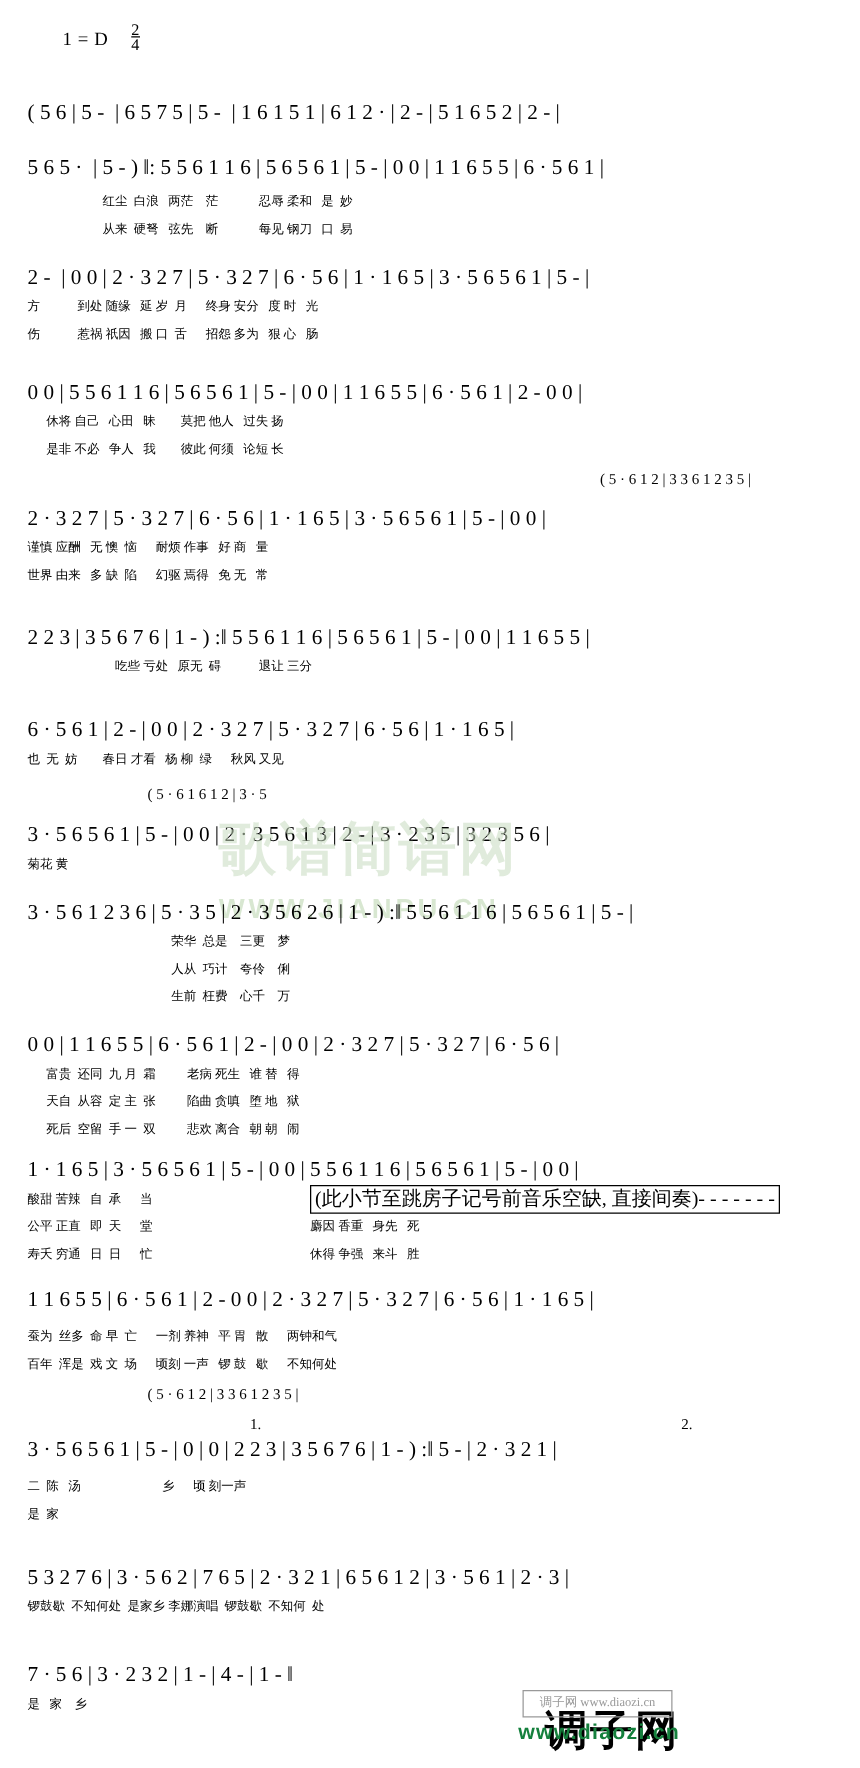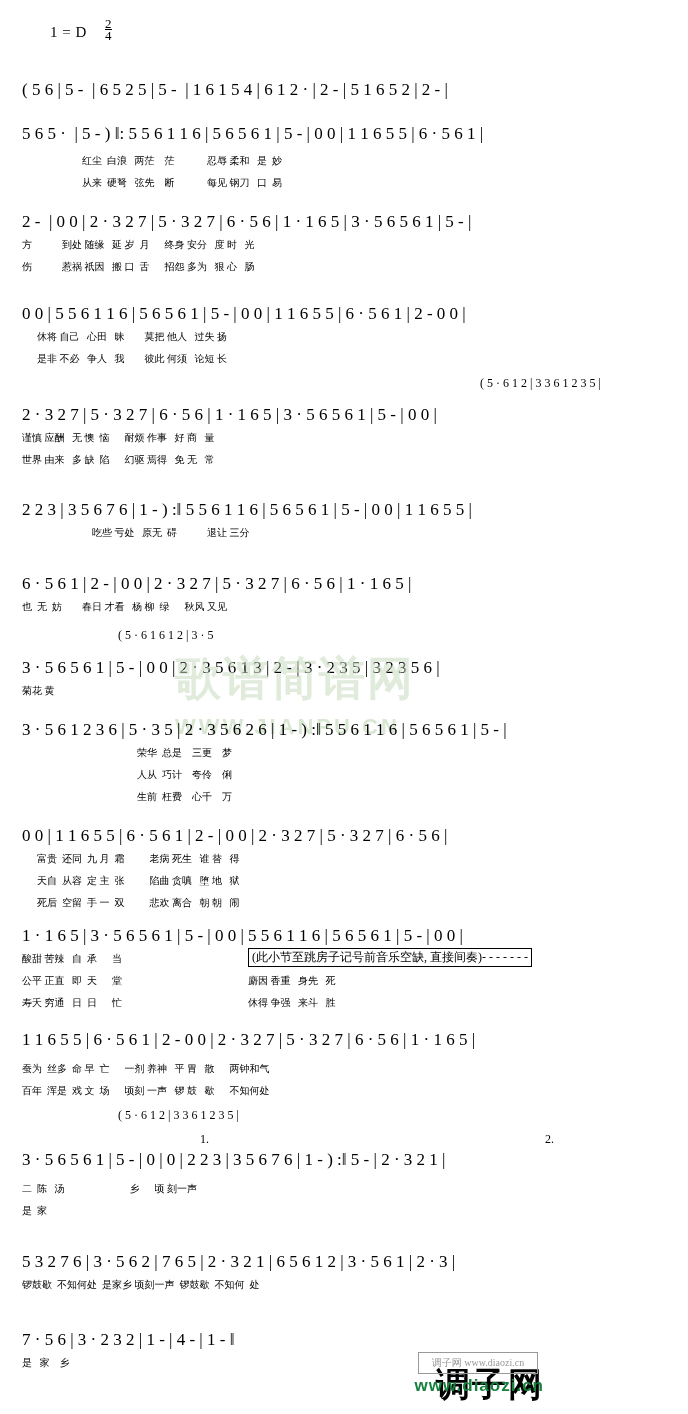"( 5 6 | 5" div.notes { text: 2 5 | 5 -  | 1 6 1 5 4 -> 7 5 | 5 -  | 1 6 1 5 1 }
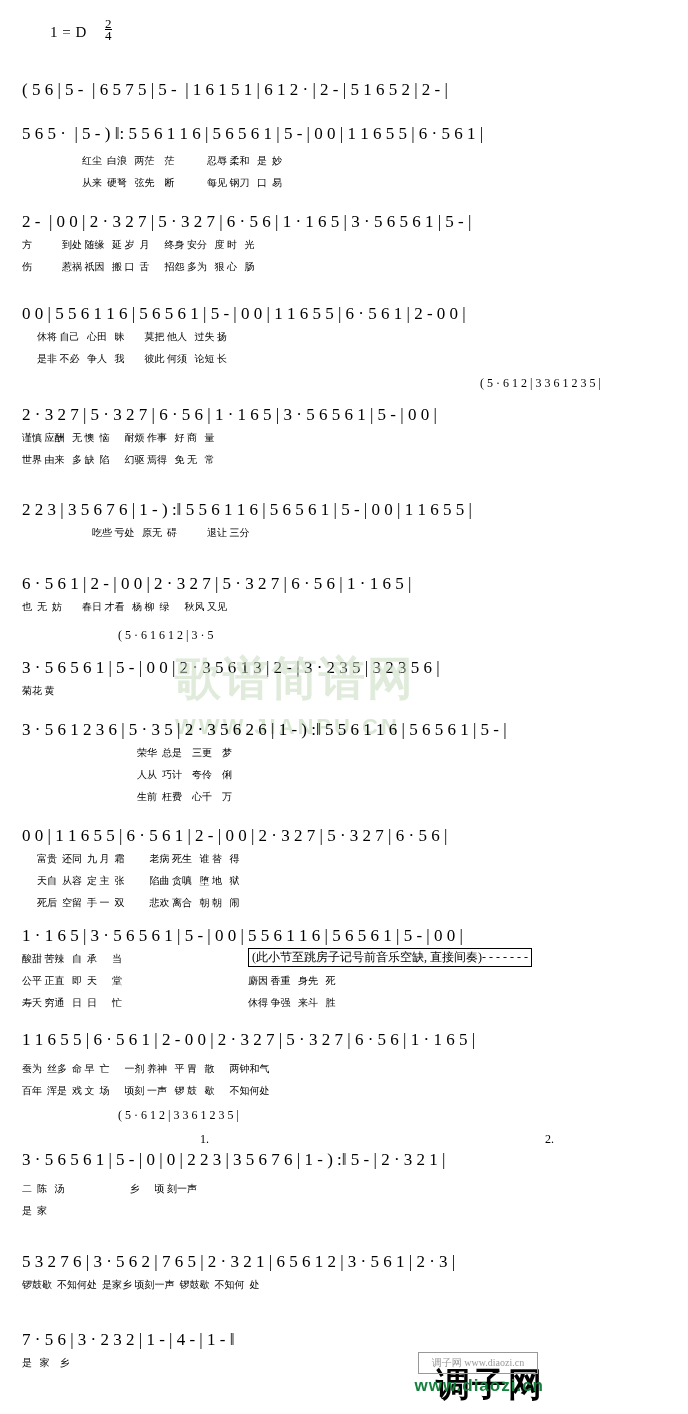"(此小节至跳房子记号前音乐空缺, 直接间奏)- - - -" .boxnote { font-size: 12px -> 16px }
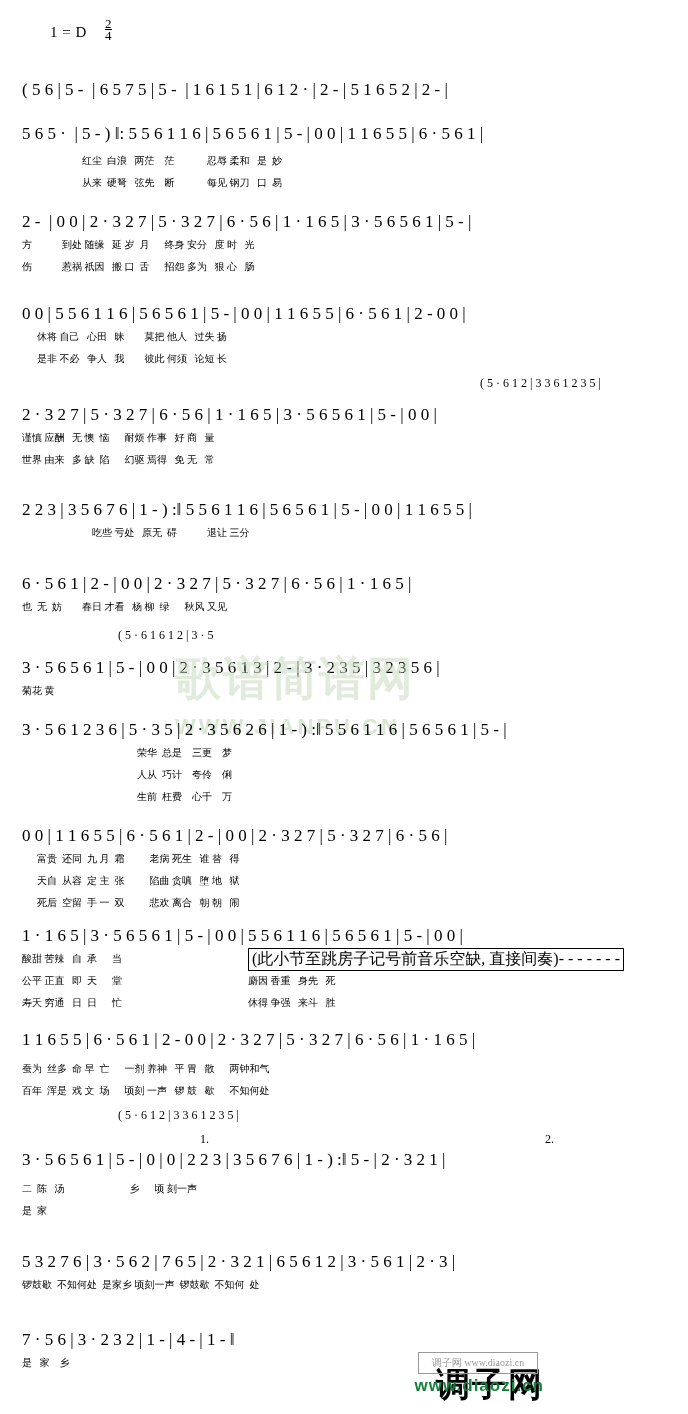"锣鼓歇 不知何处 是家乡 顷刻一声 锣鼓歇" div.lyr { text: 顷刻一声 -> 李娜演唱 }
